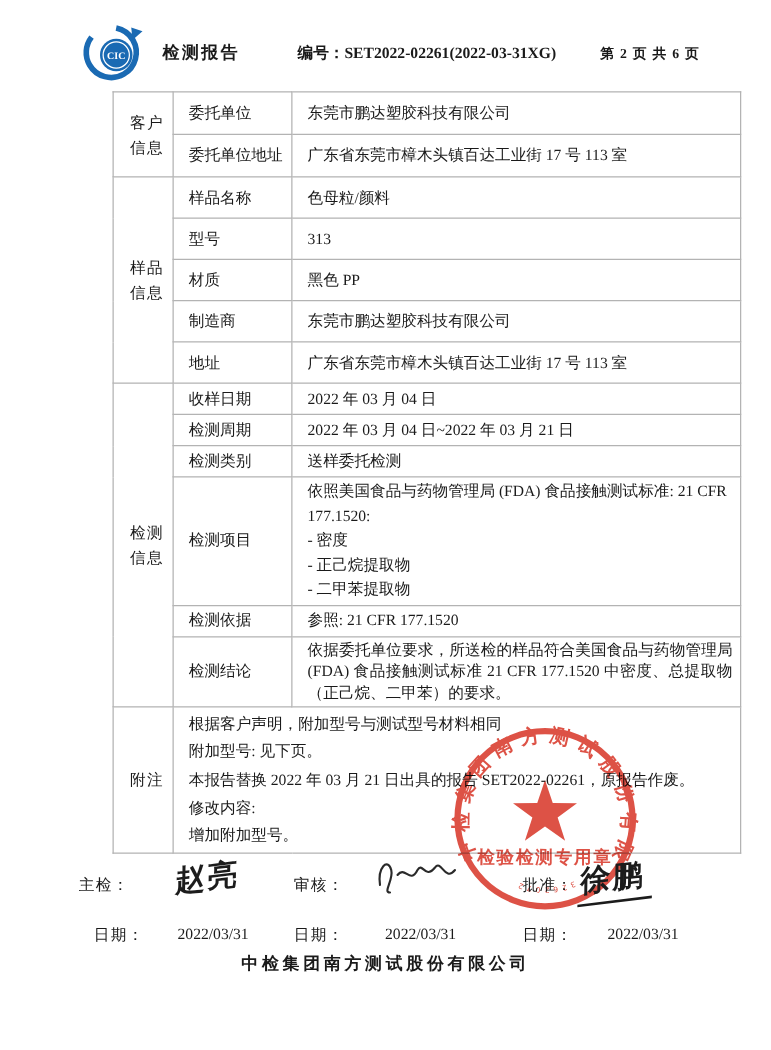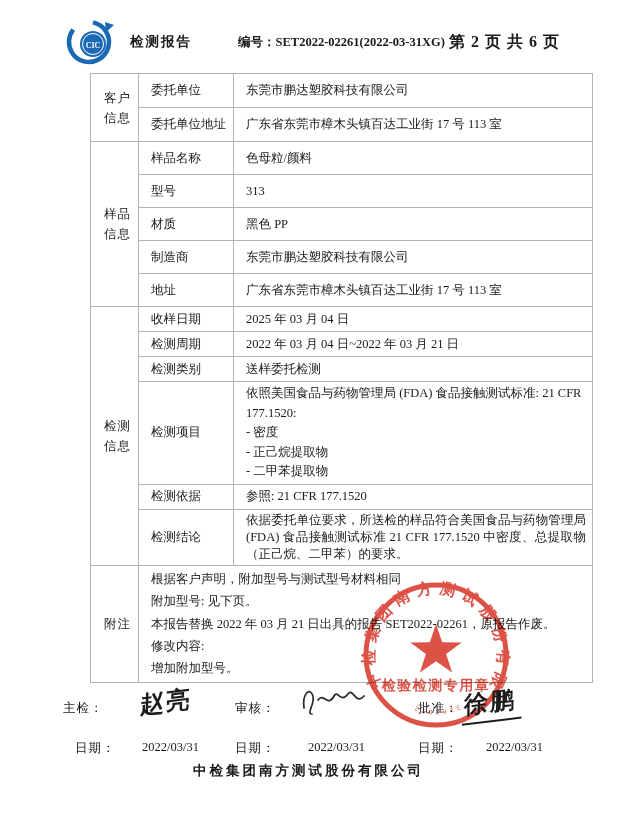"第 2 页 共 6" .hdr-page { font-size: 16px -> 11px }
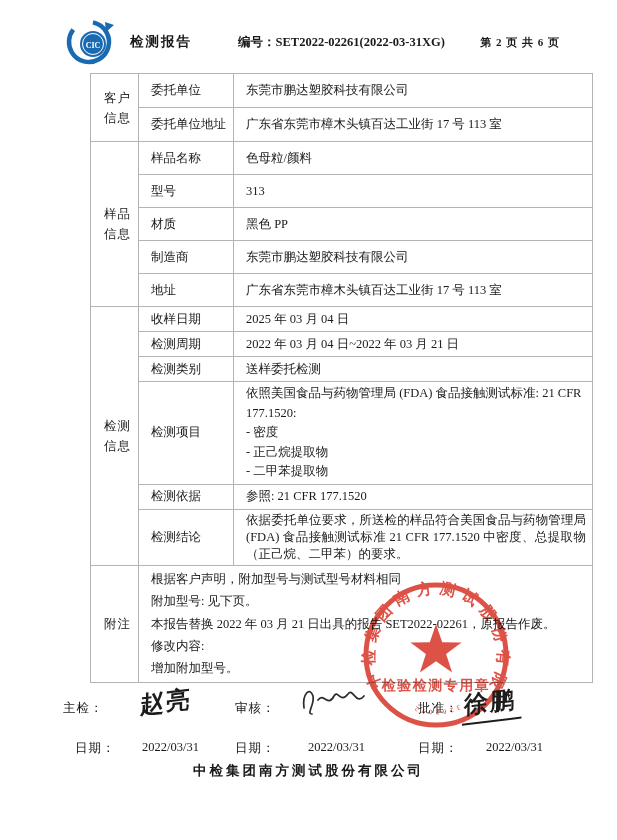"2025 年 03 月 04" td.val { text: 2025 -> 2022 }
